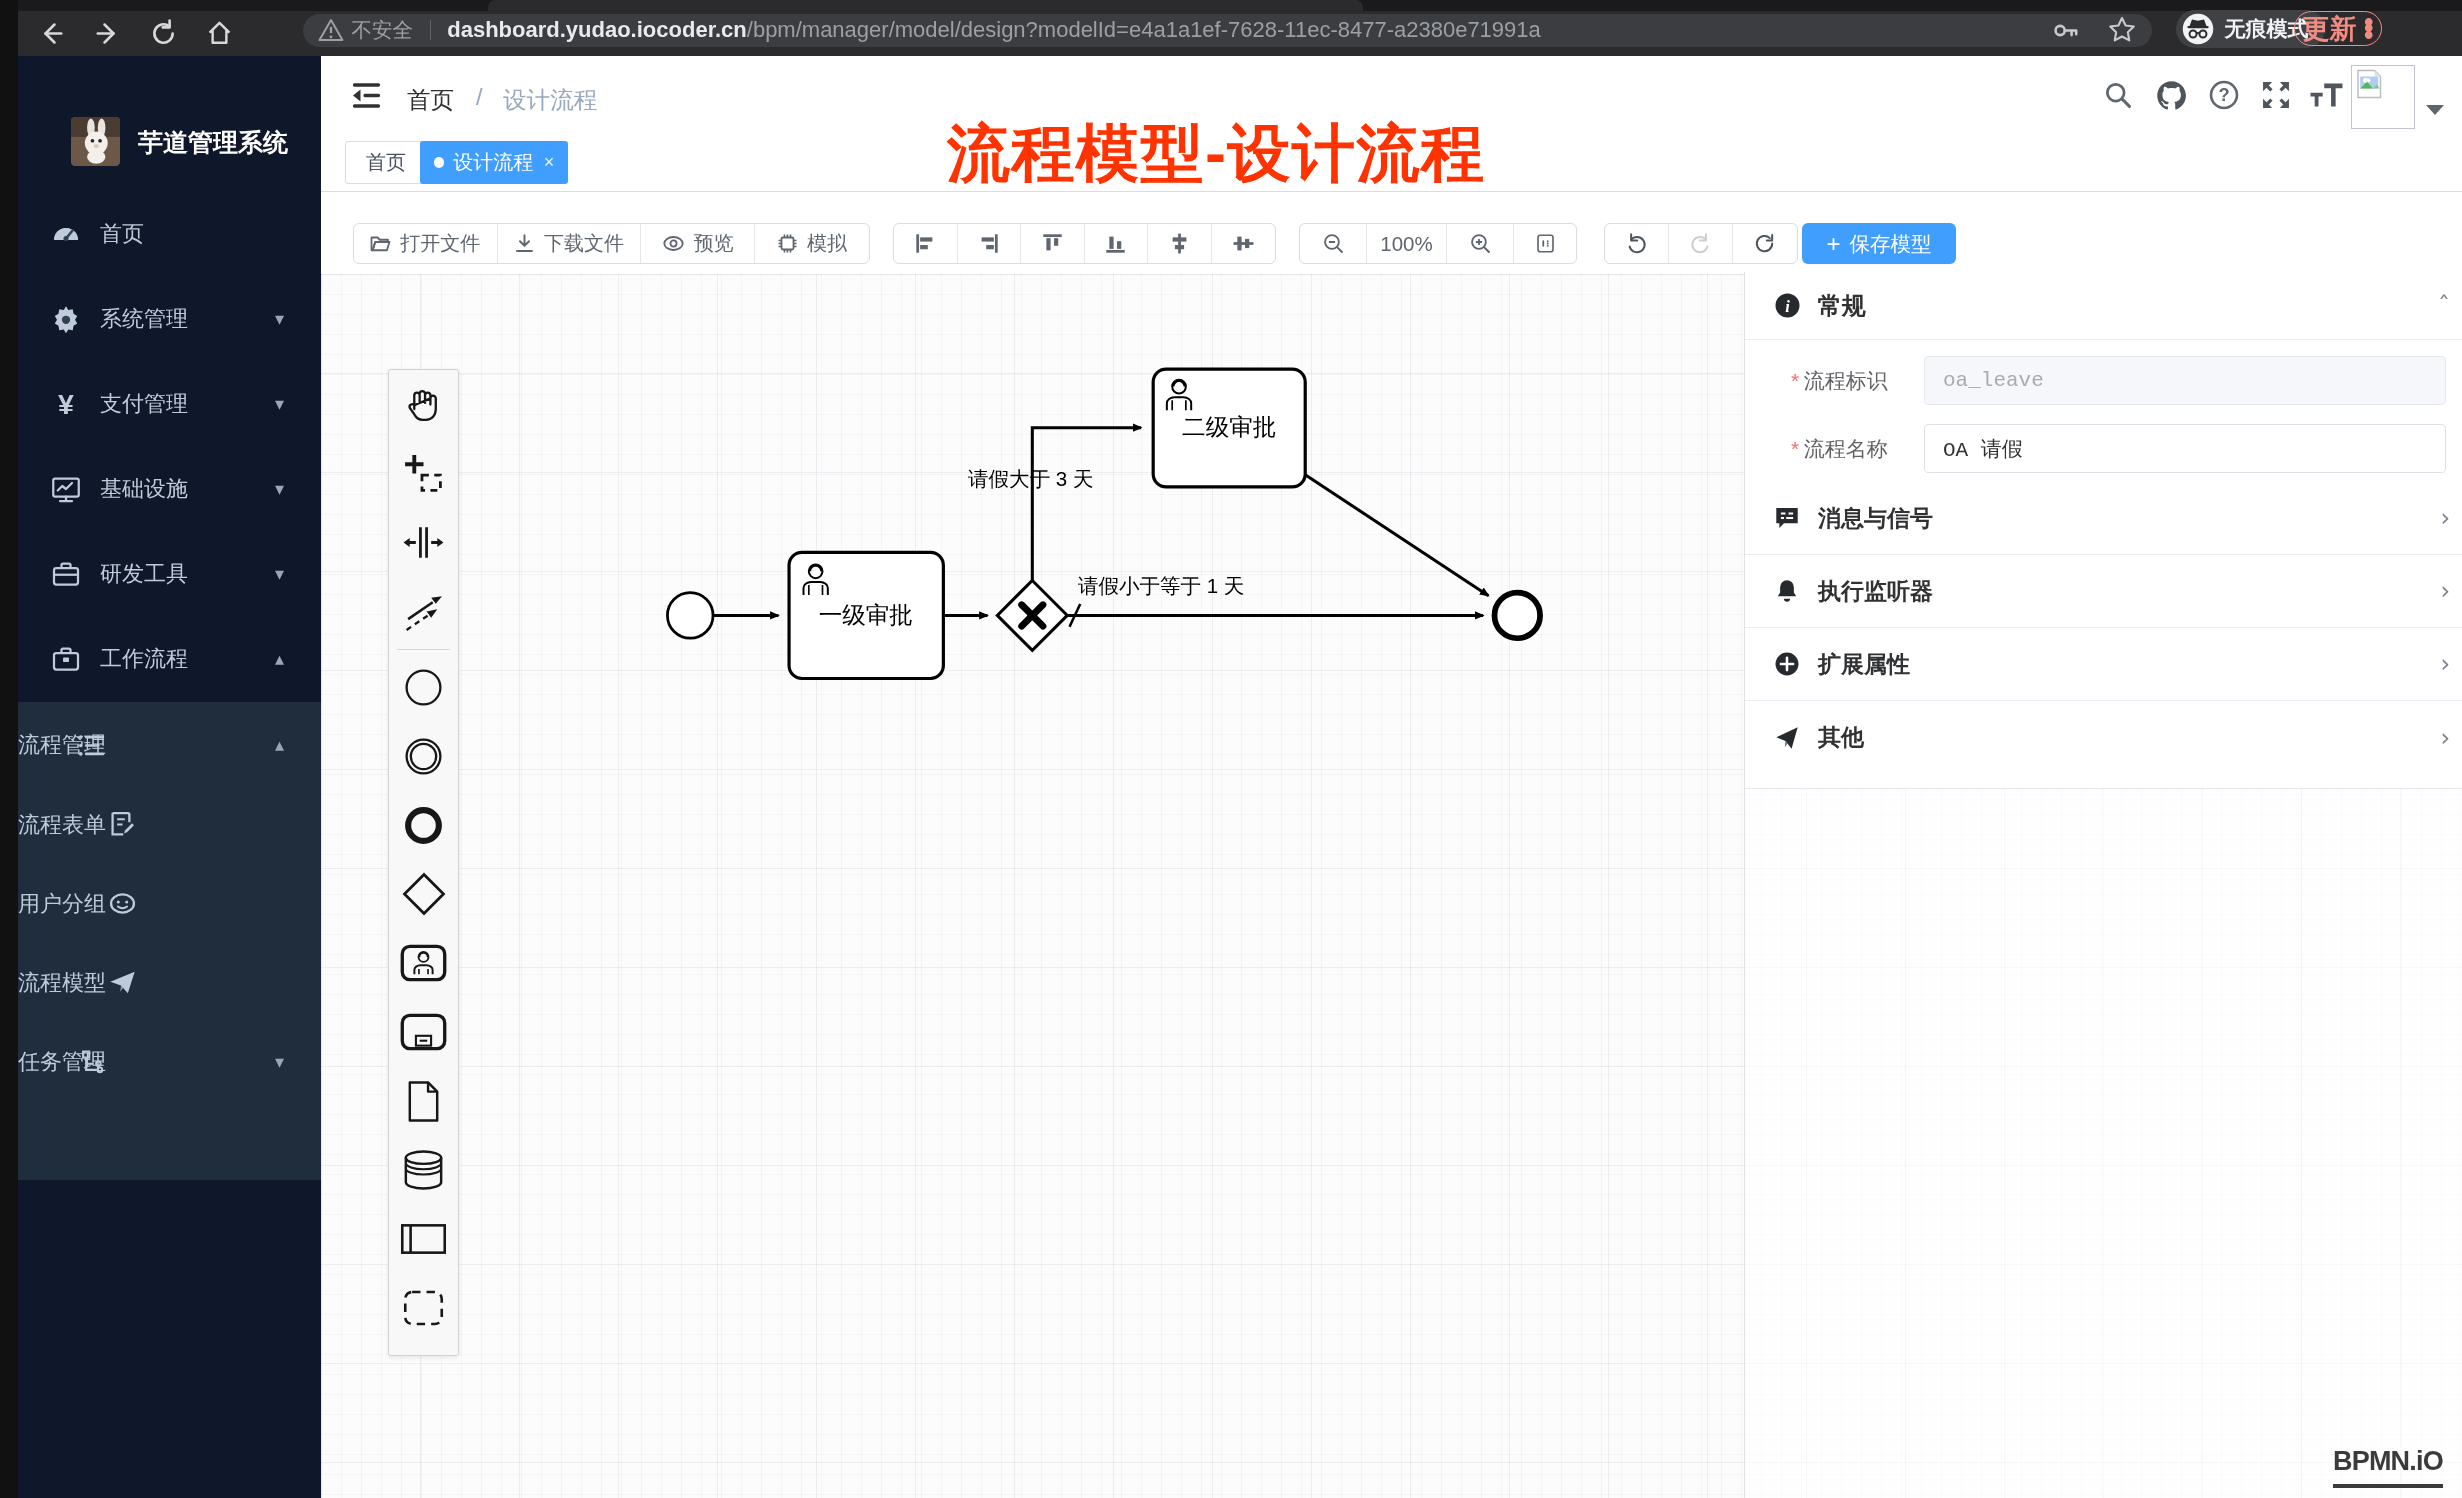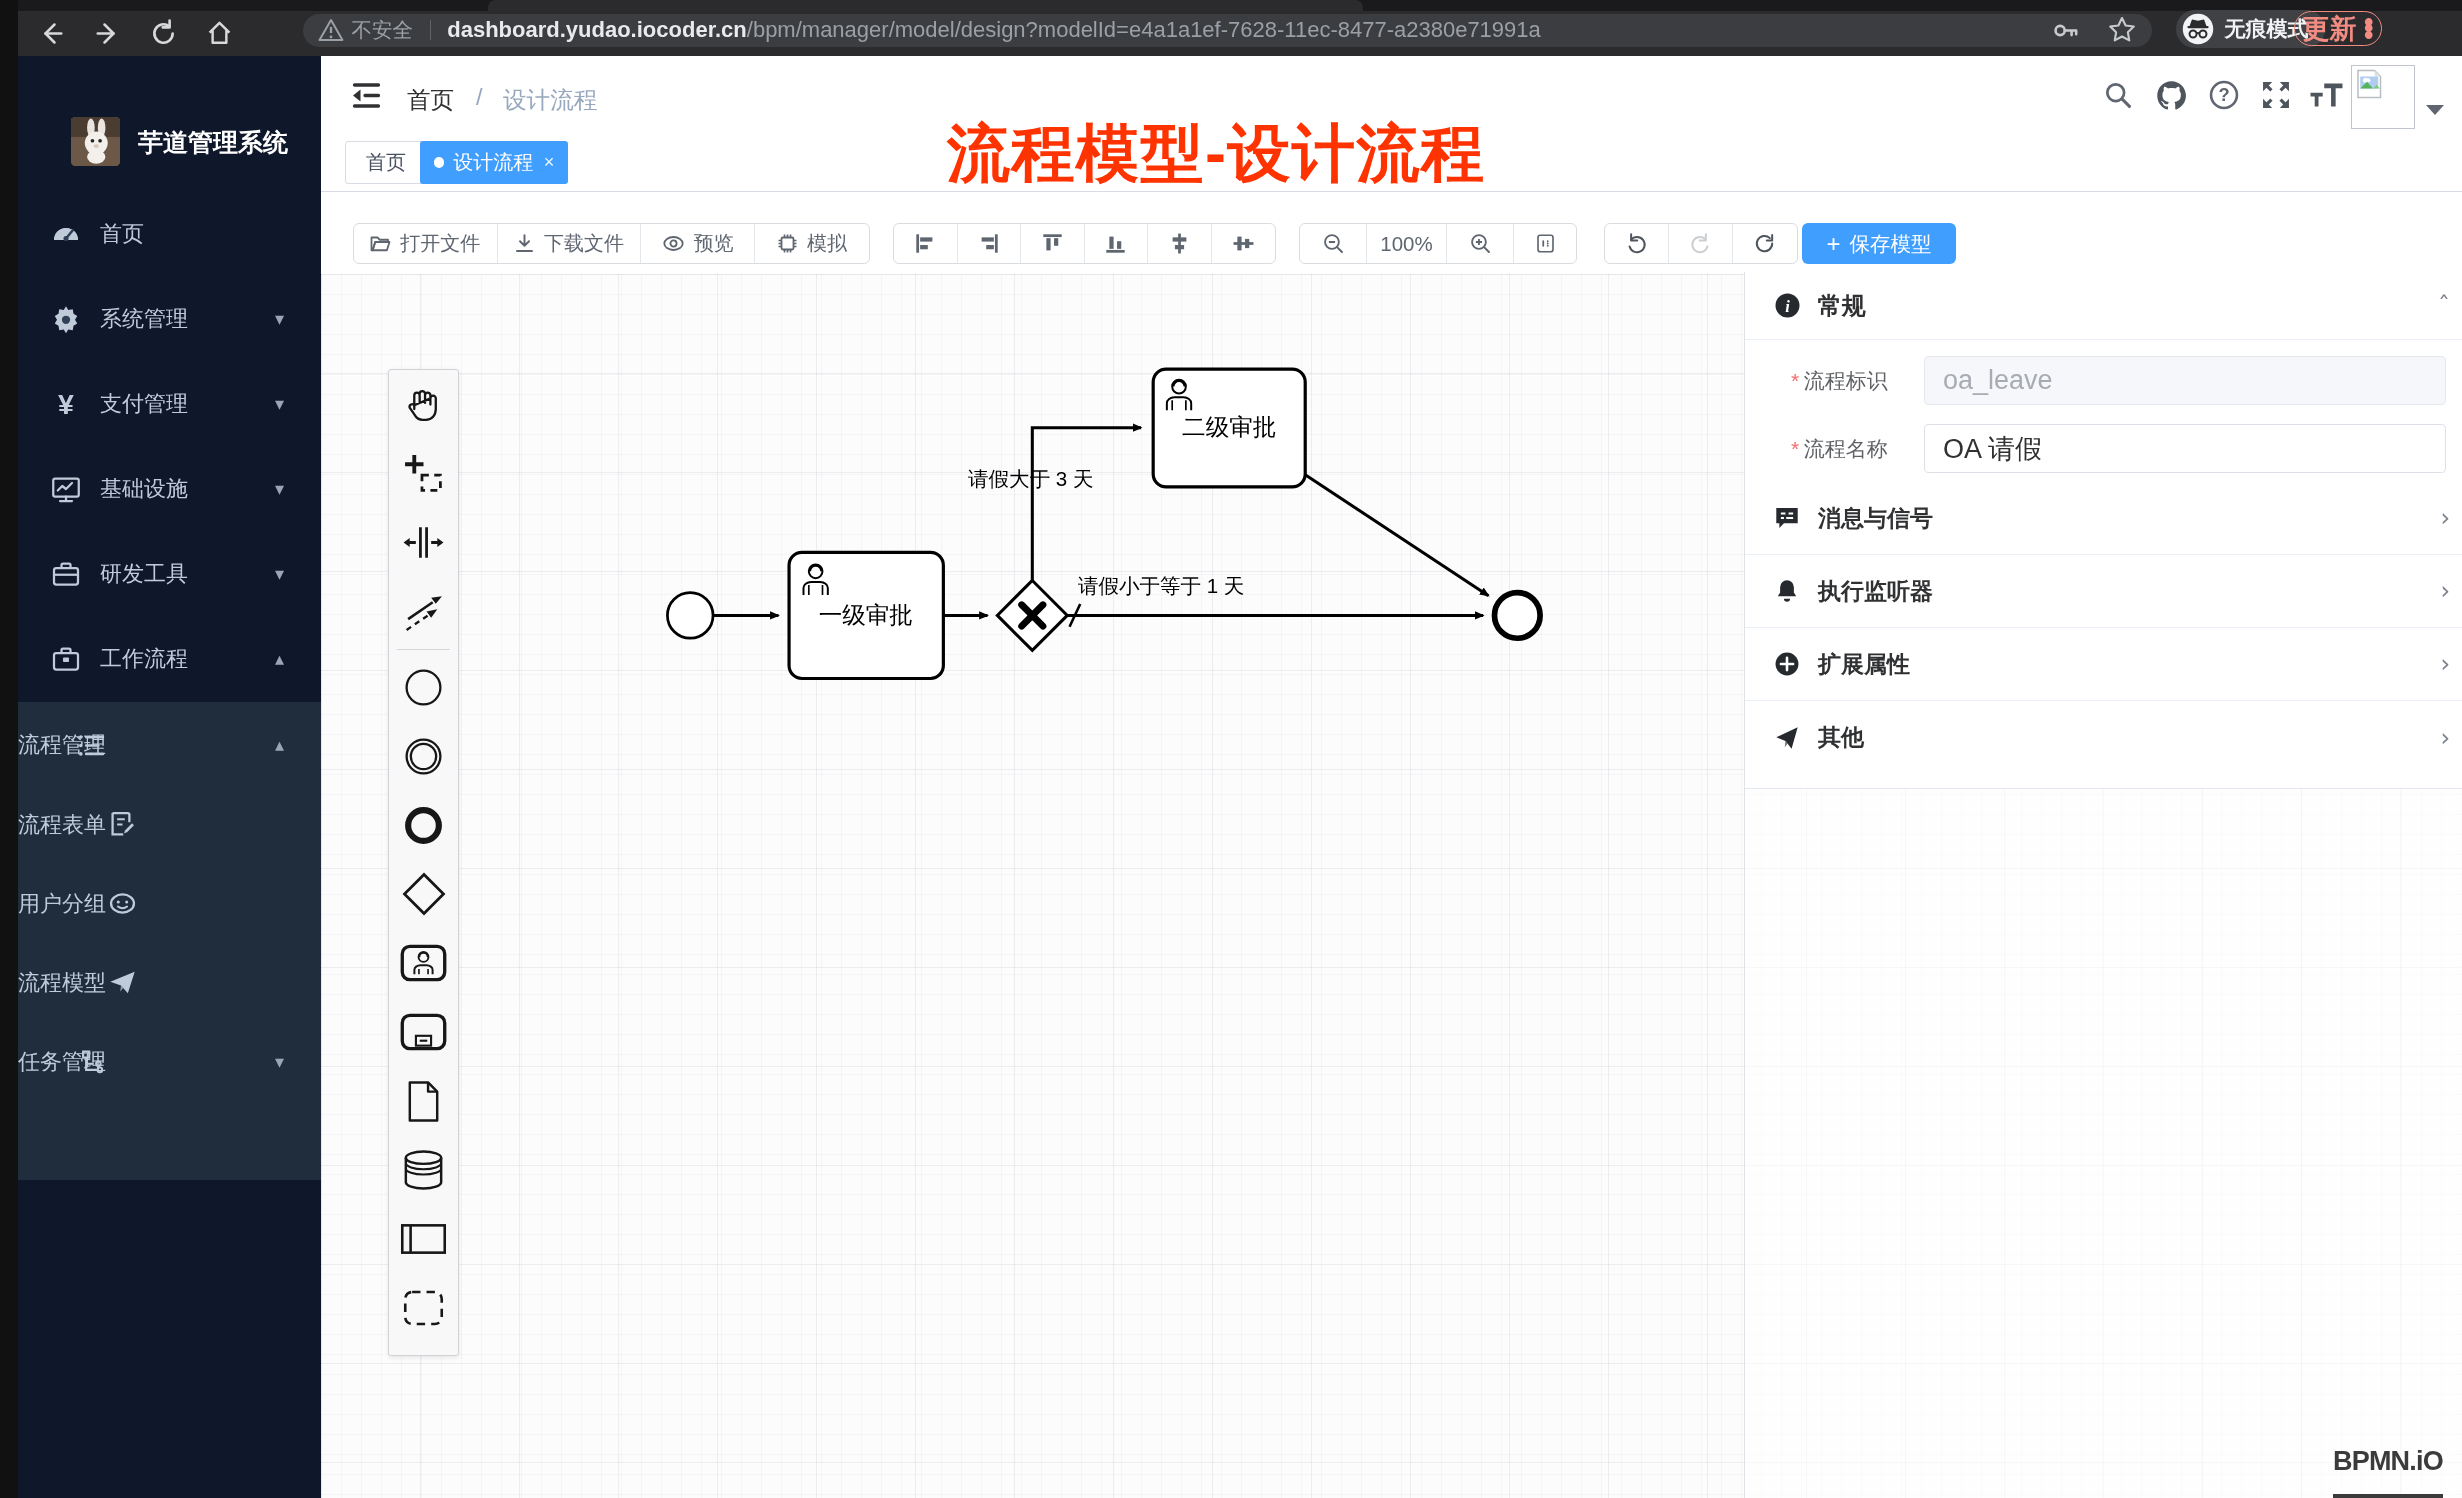"oa_leave" .f-in { font-family: Liberation Sans, sans-serif -> Liberation Mono, monospace; font-size: 27px -> 21px }
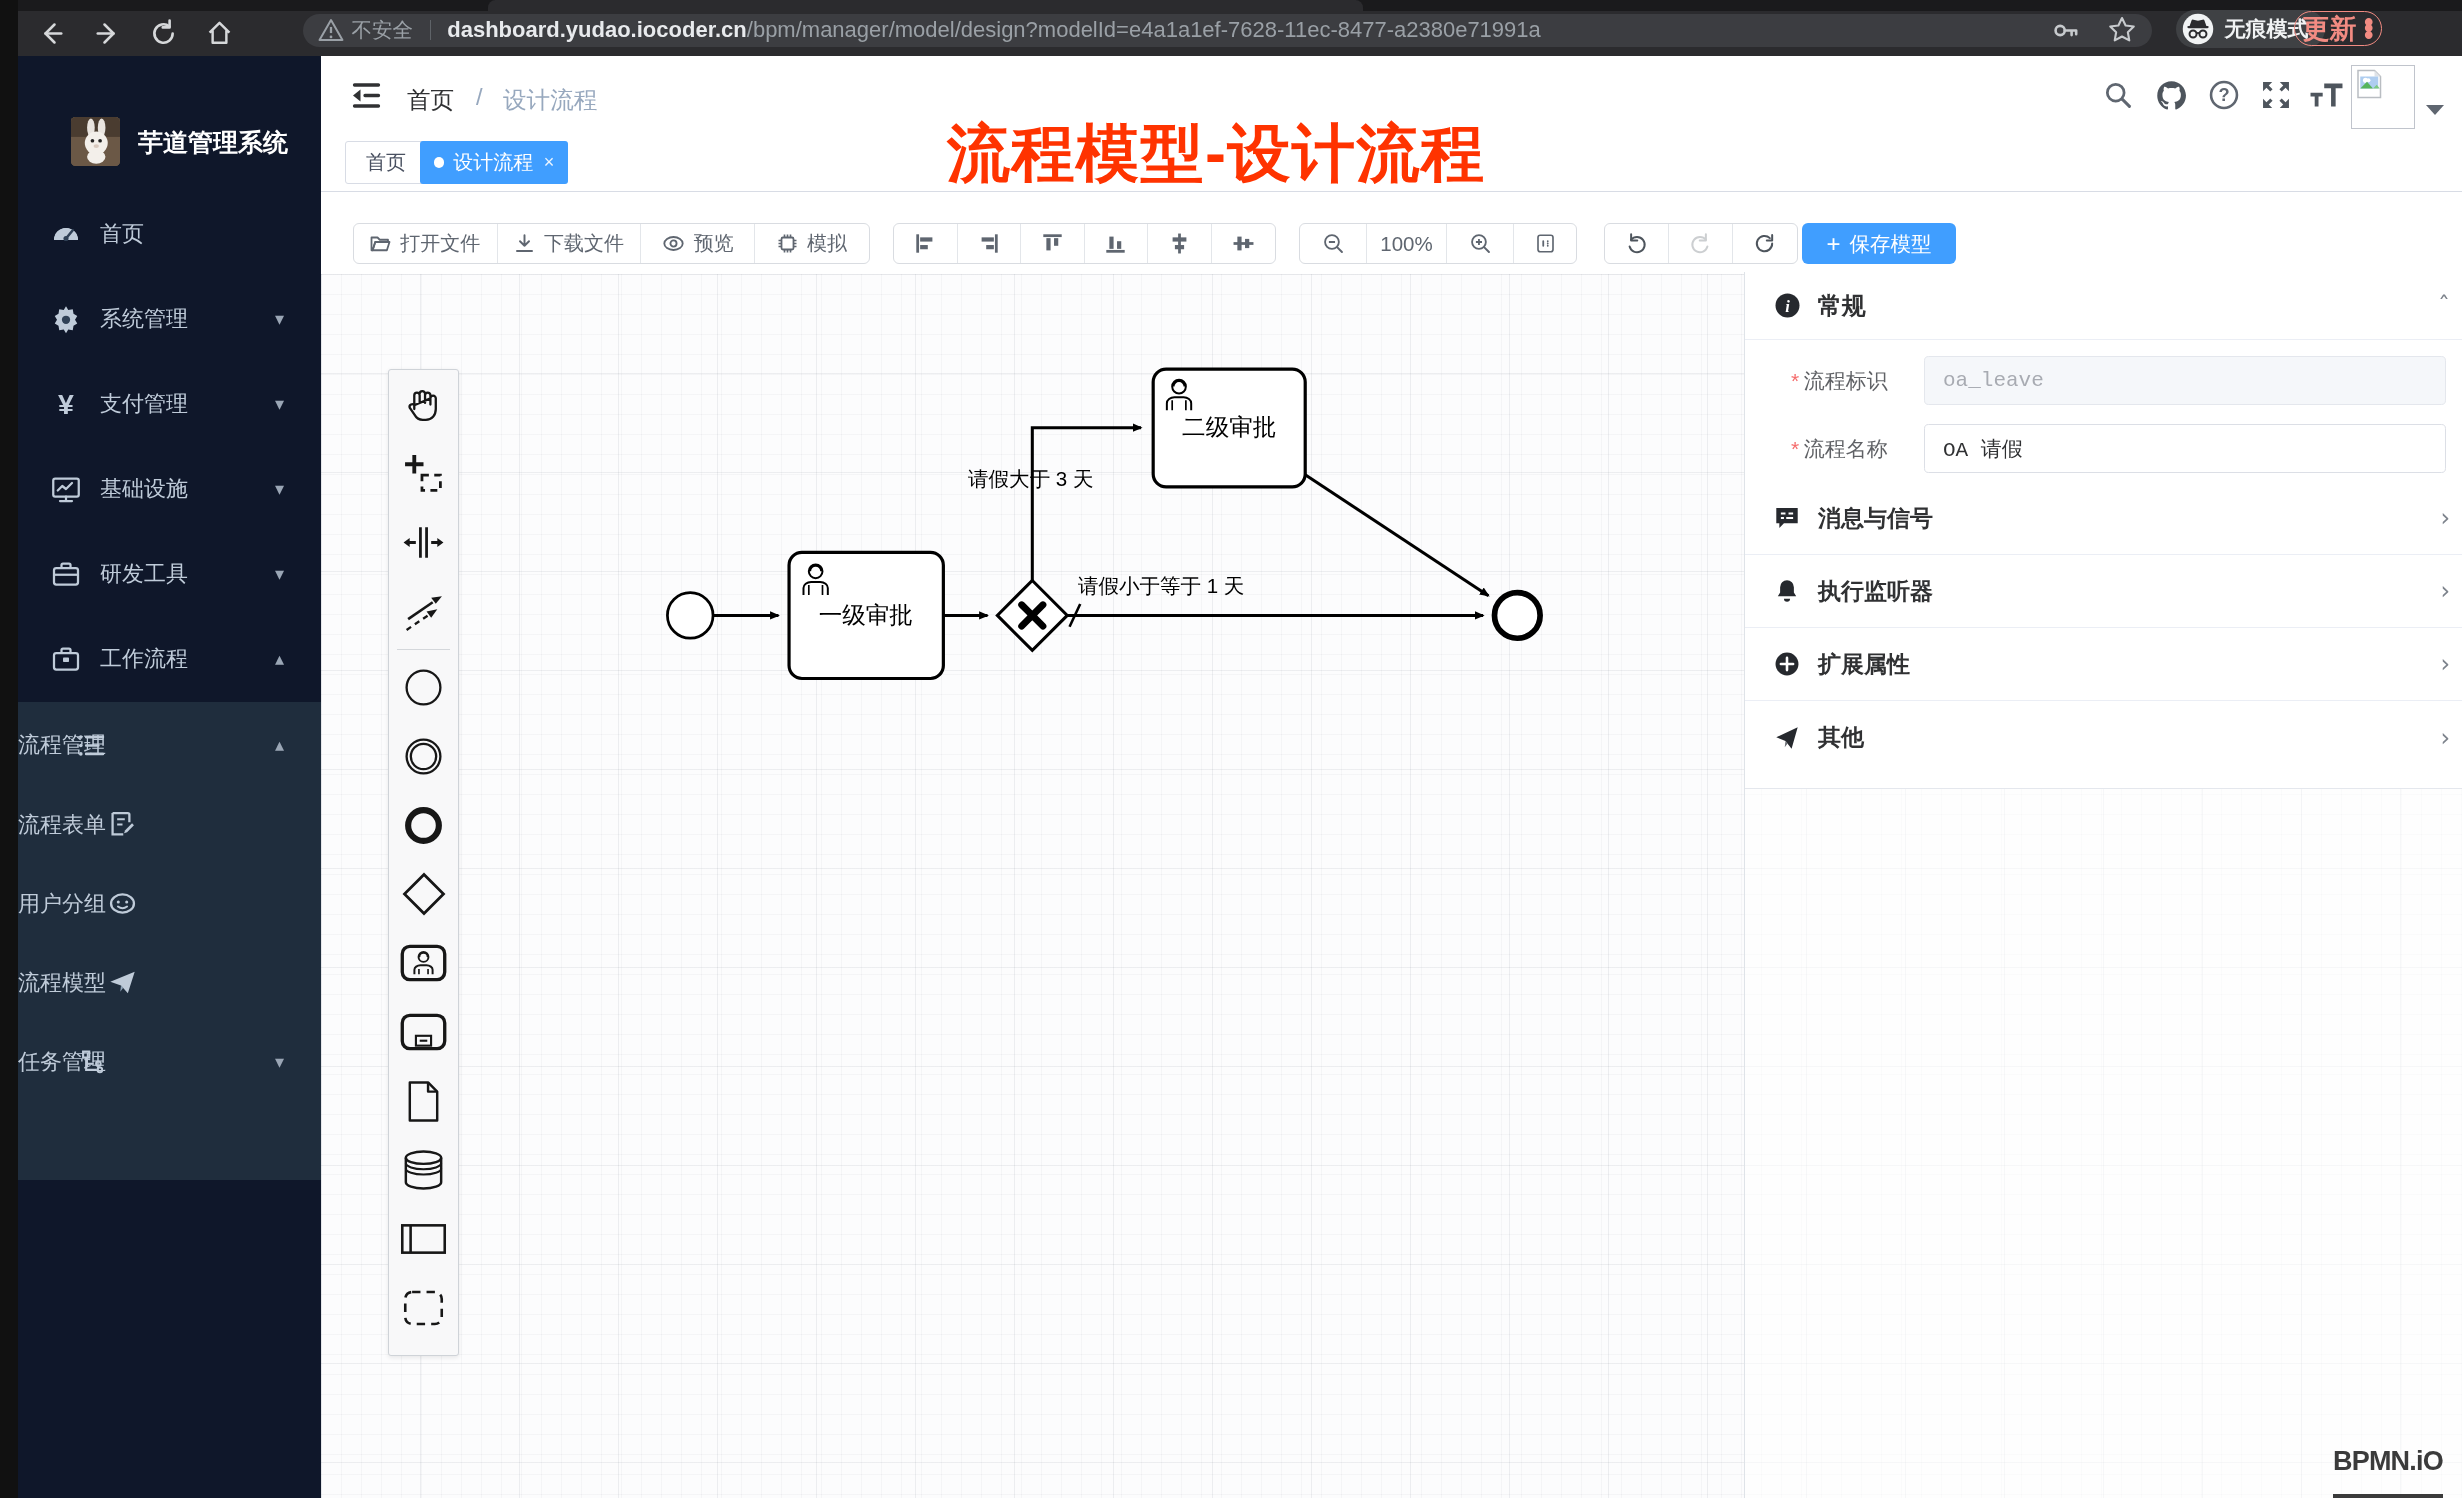"BPMN.iO" #bpmn-logo { padding-bottom: 17px -> 7px }
